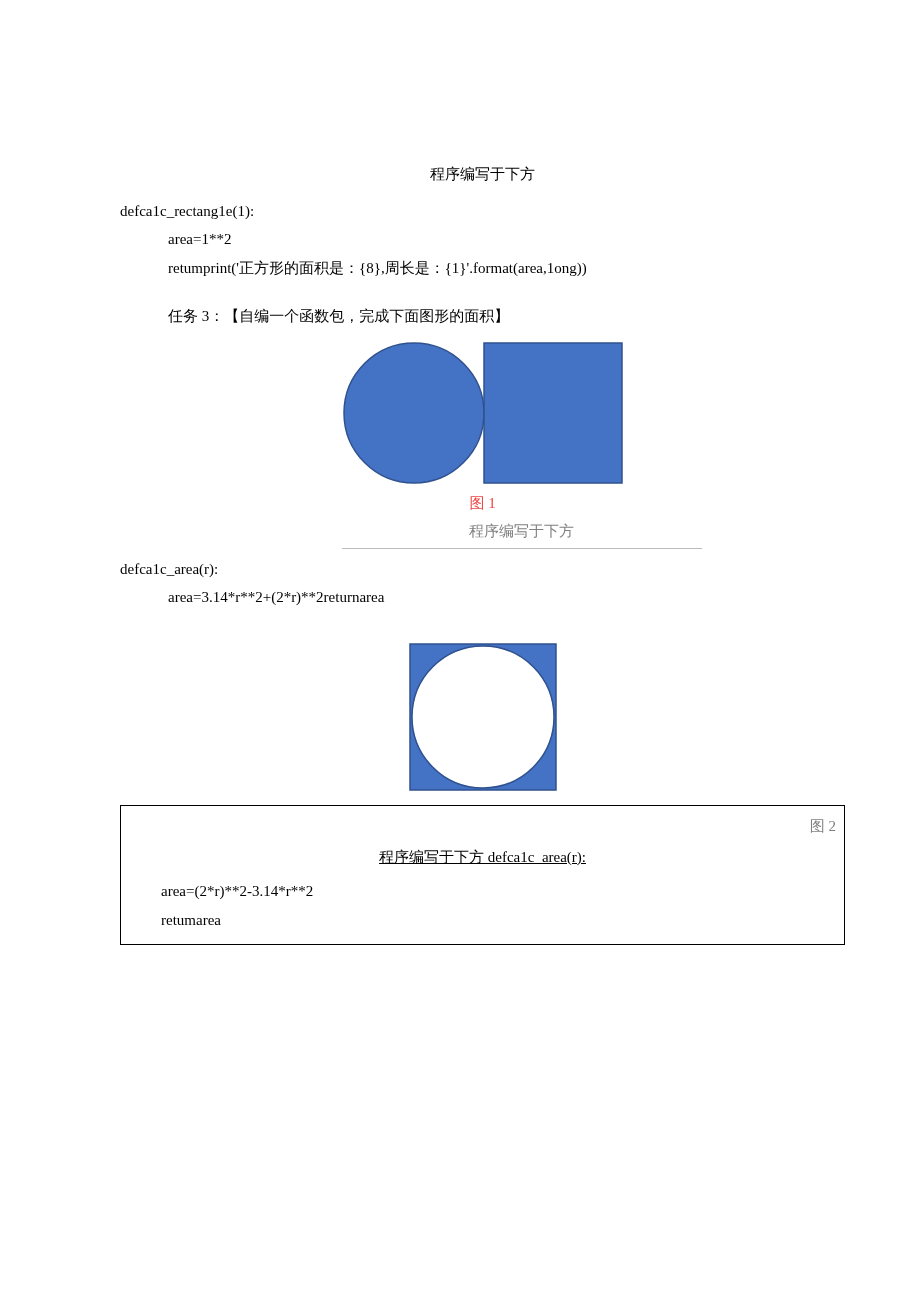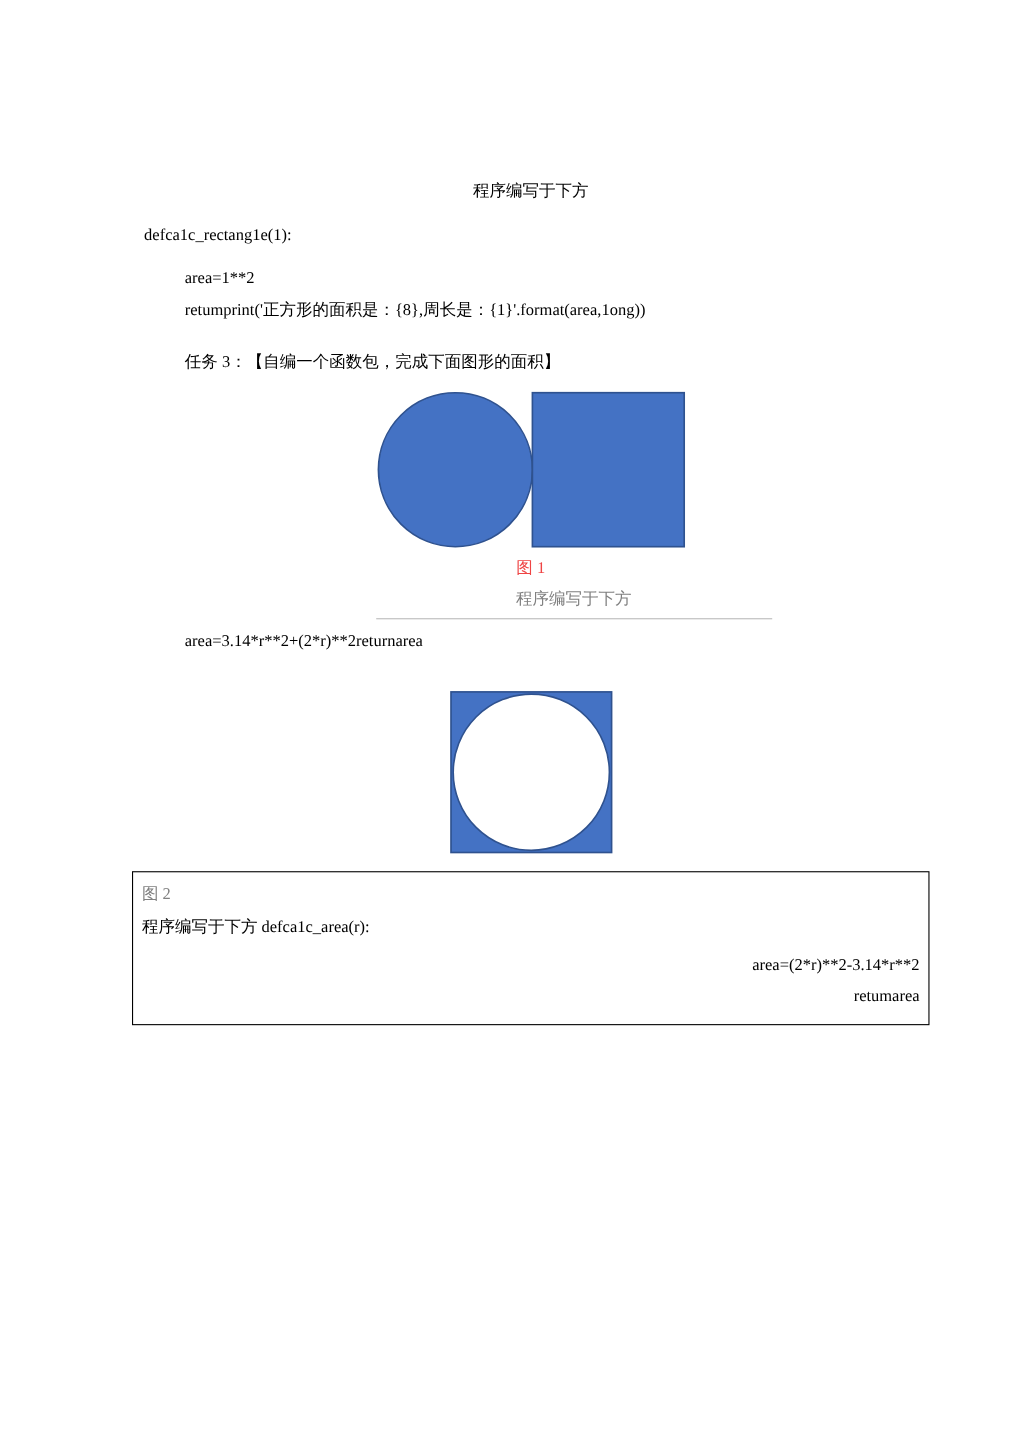"defca1c_rectang1e(1):" .code-line-0 { margin: 11px -> 0 }
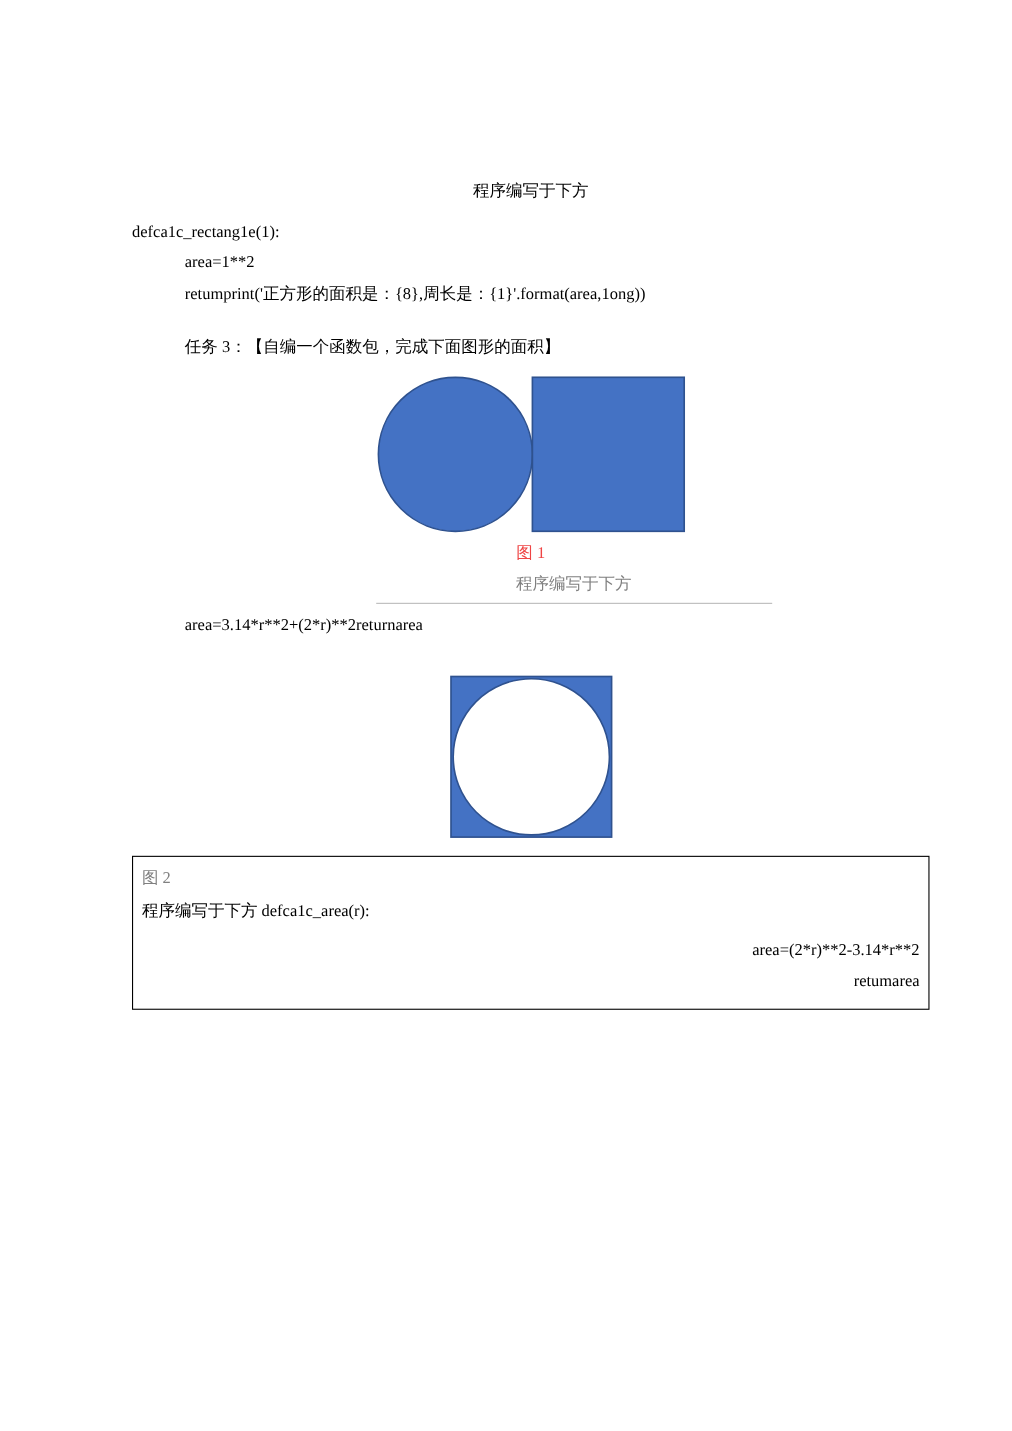"defca1c_area(r):" p.code-line-0 { html: none -> <p>defca1c_area(r):</p> }
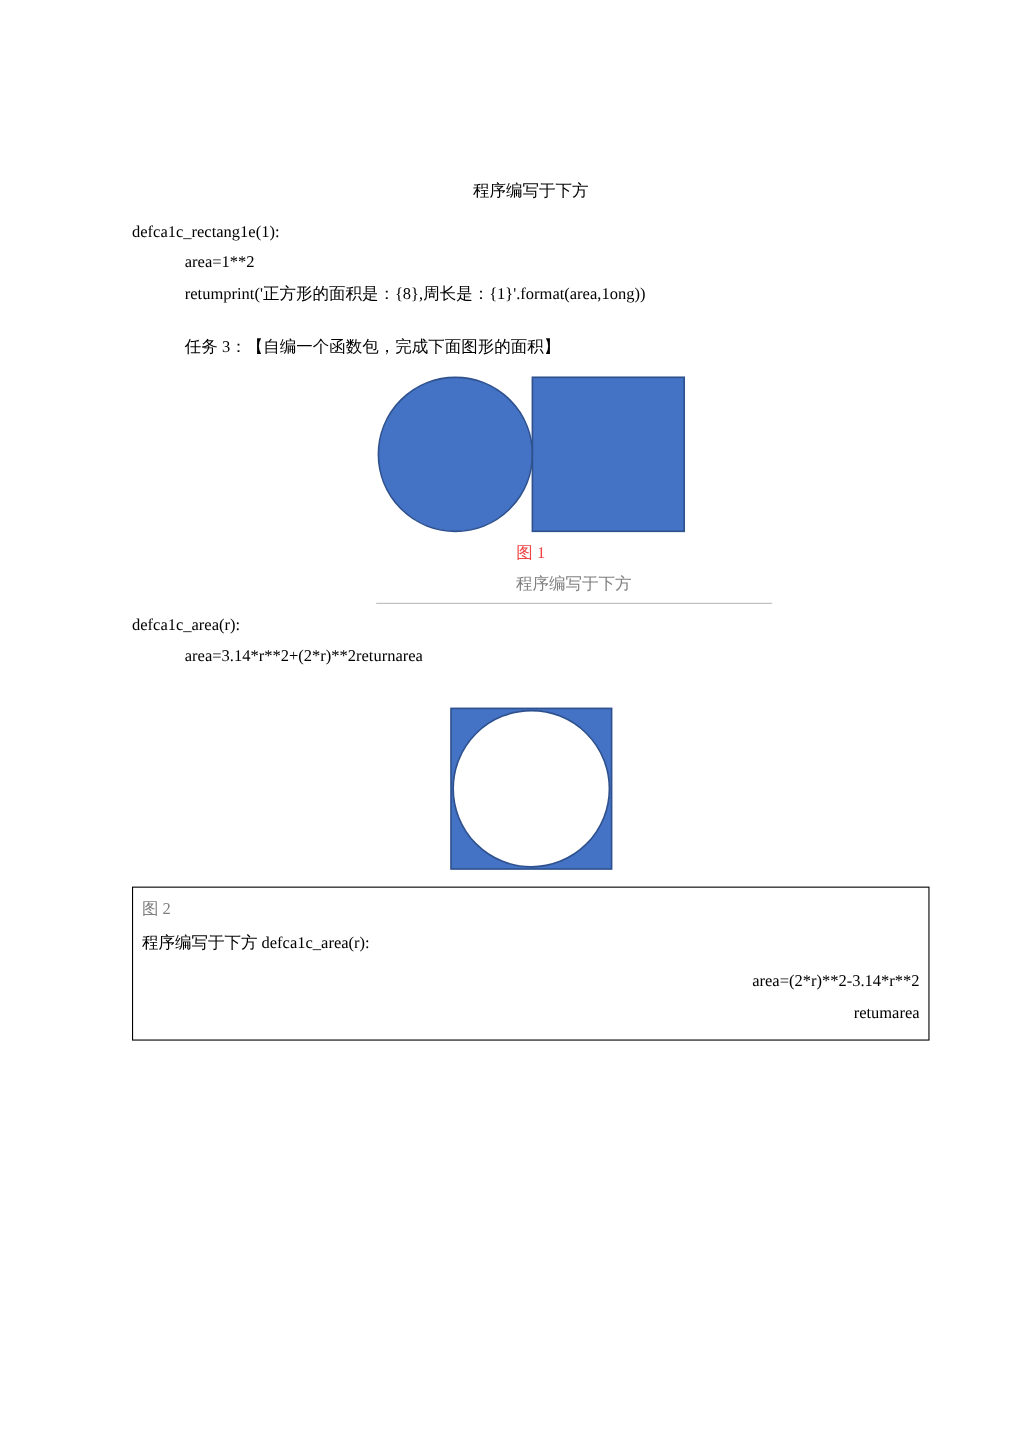"图 2" .box3-caption { text-align: left -> right }
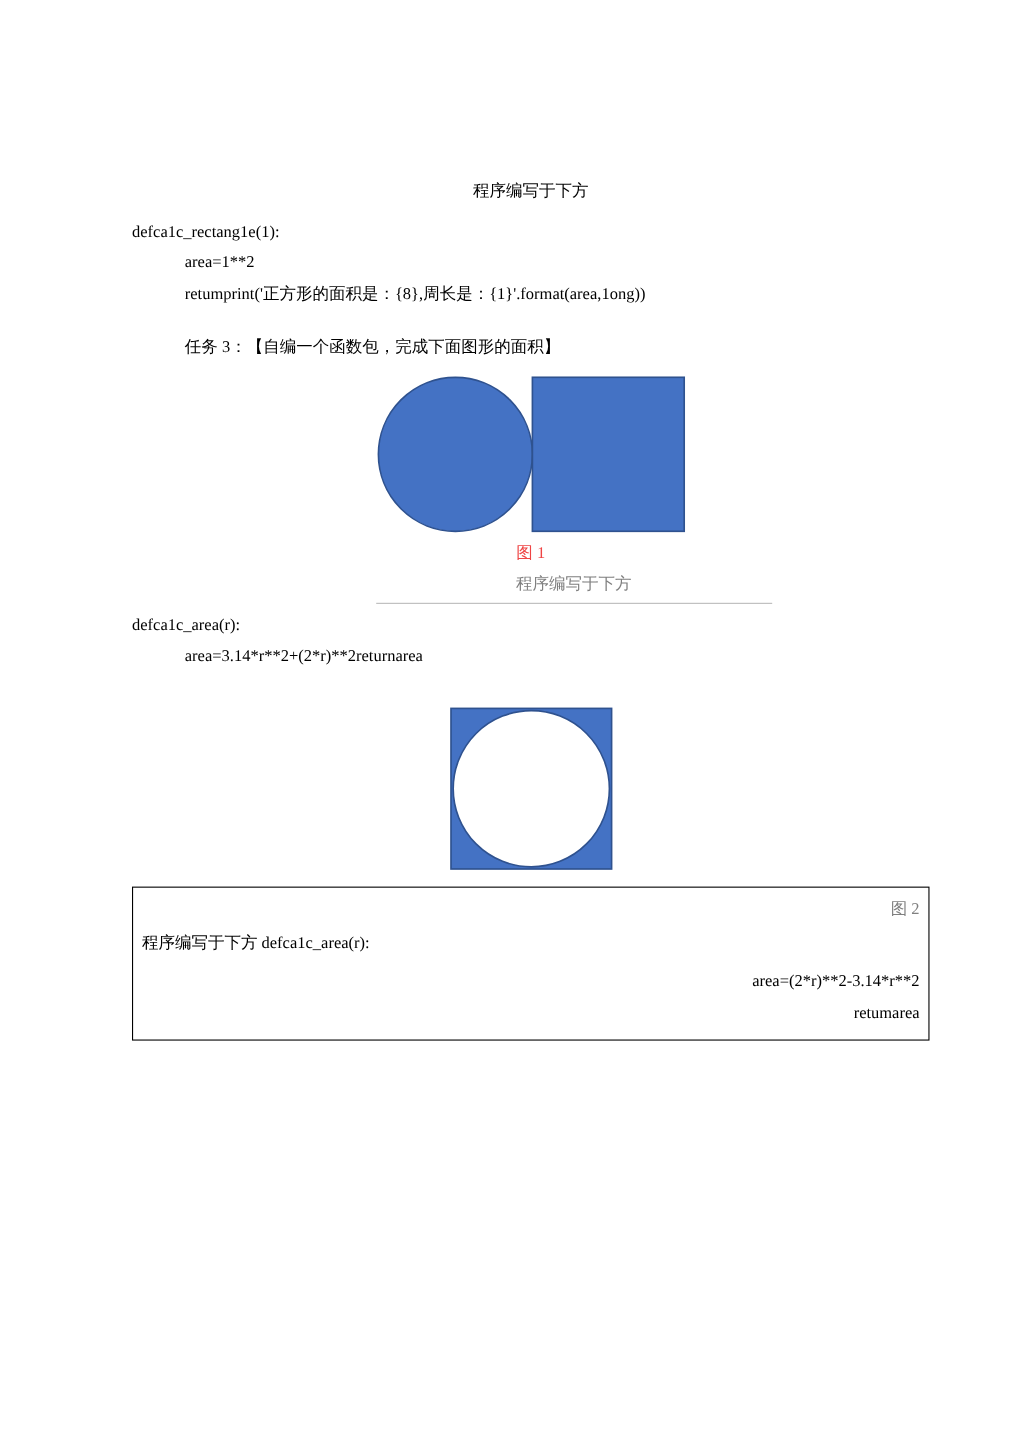"程序编写于下方 defca1c_area(r):" .box3-line { text-align: none -> center; text-decoration: none -> underline }
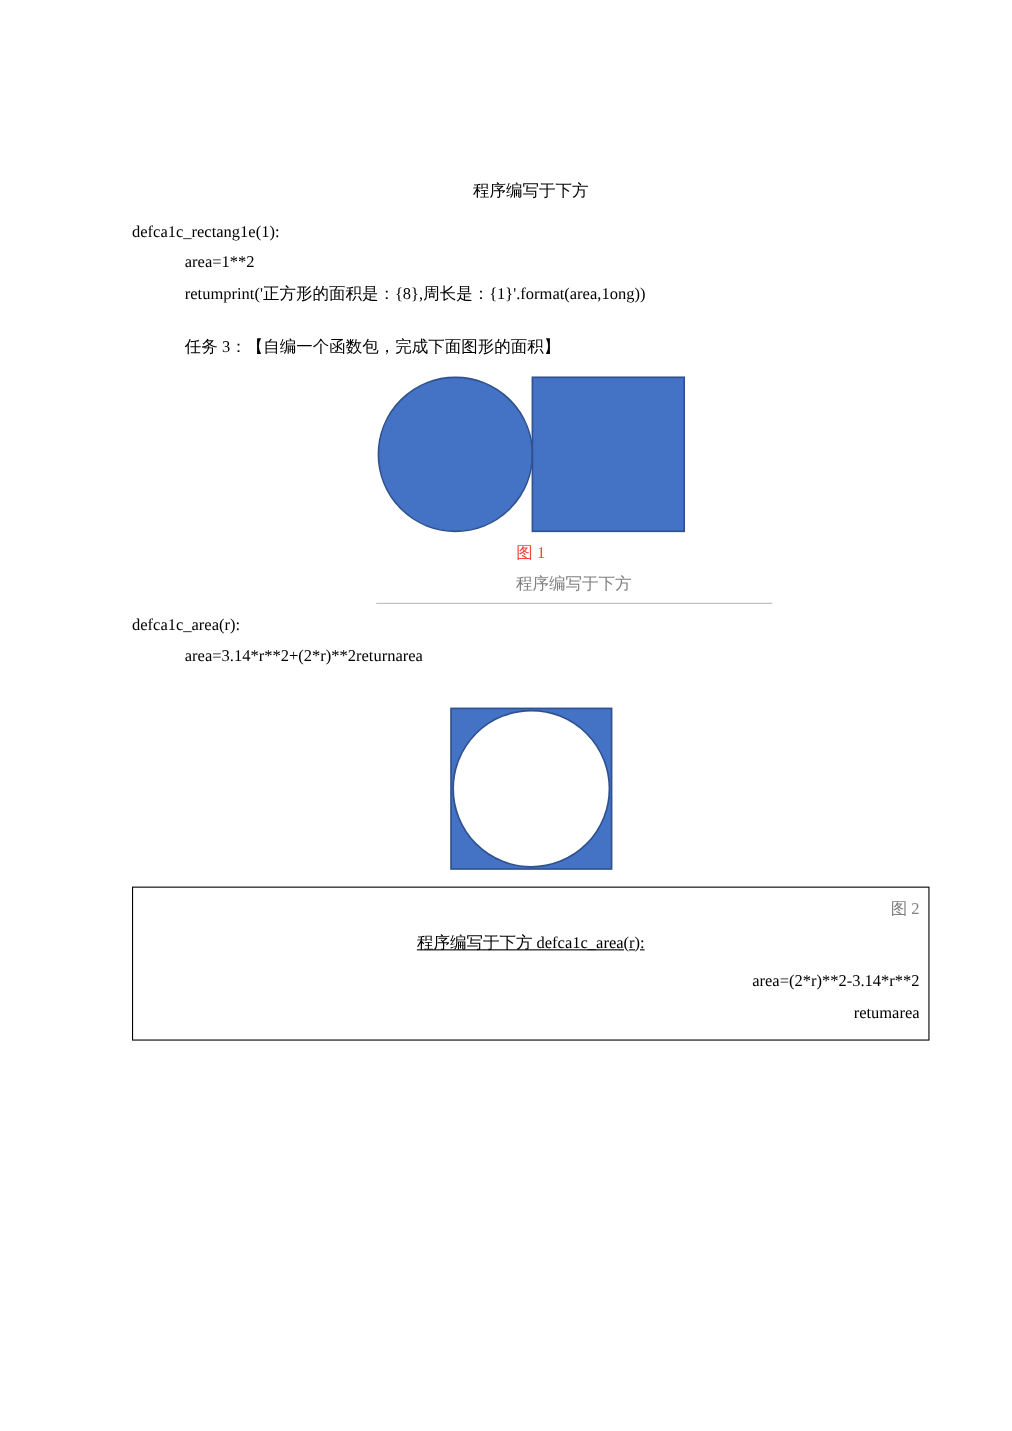"area=(2*r)**2-3.14*r**2" .box3-code { text-align: right -> none }
